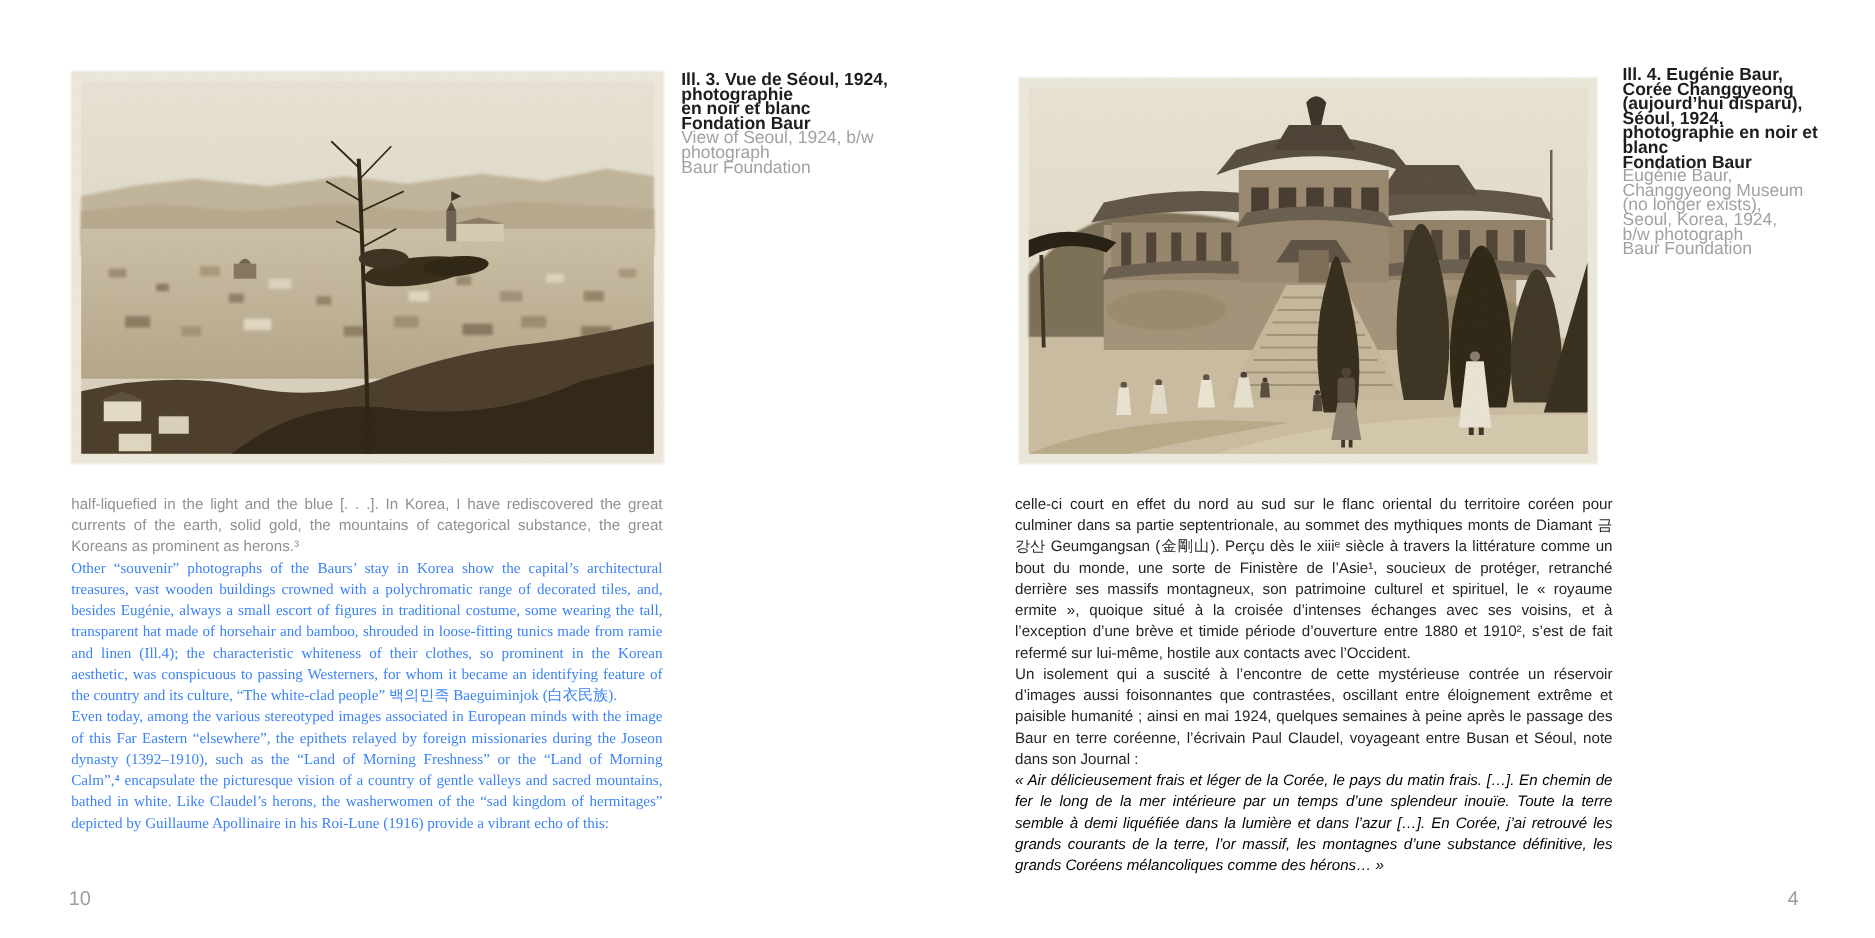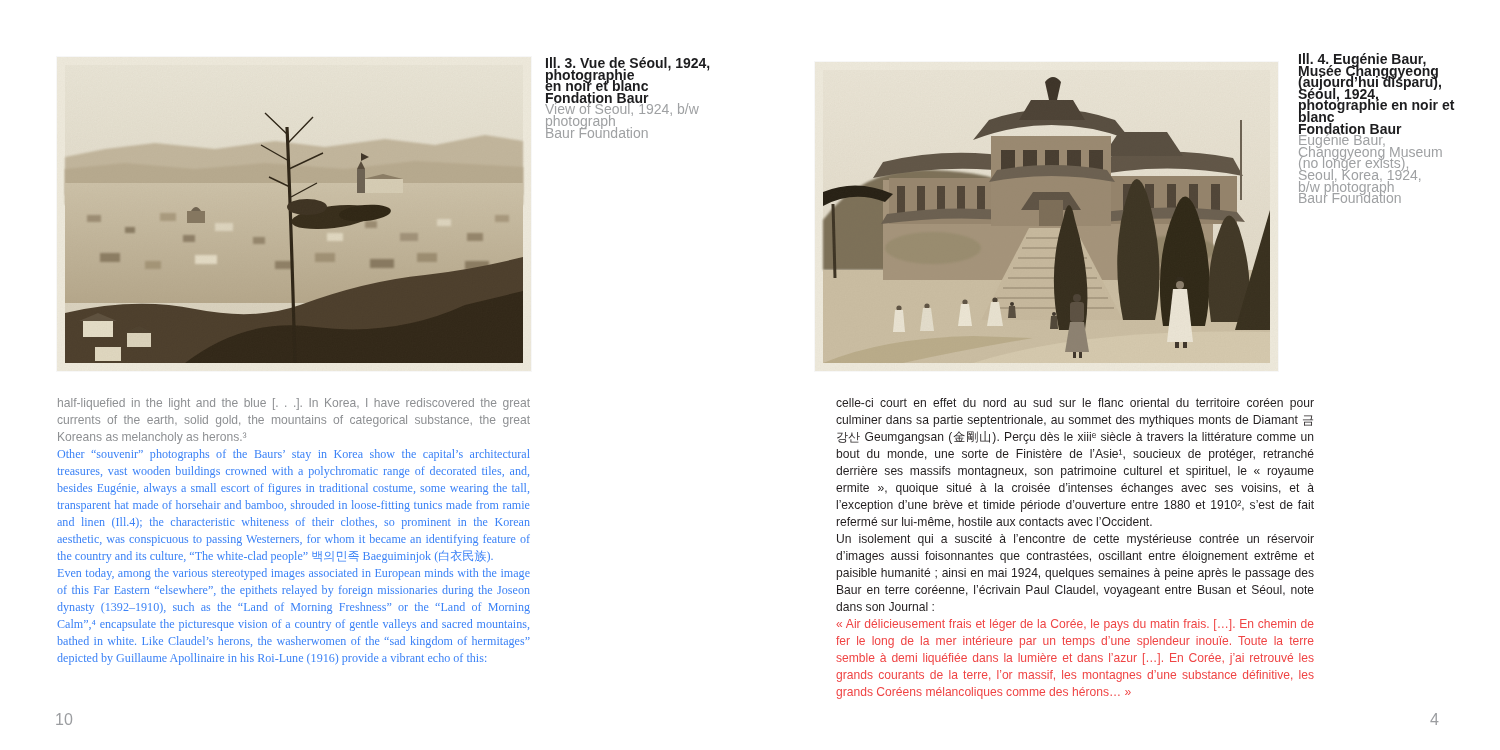"Musée Changgyeong" div { text: Musée -> Corée }
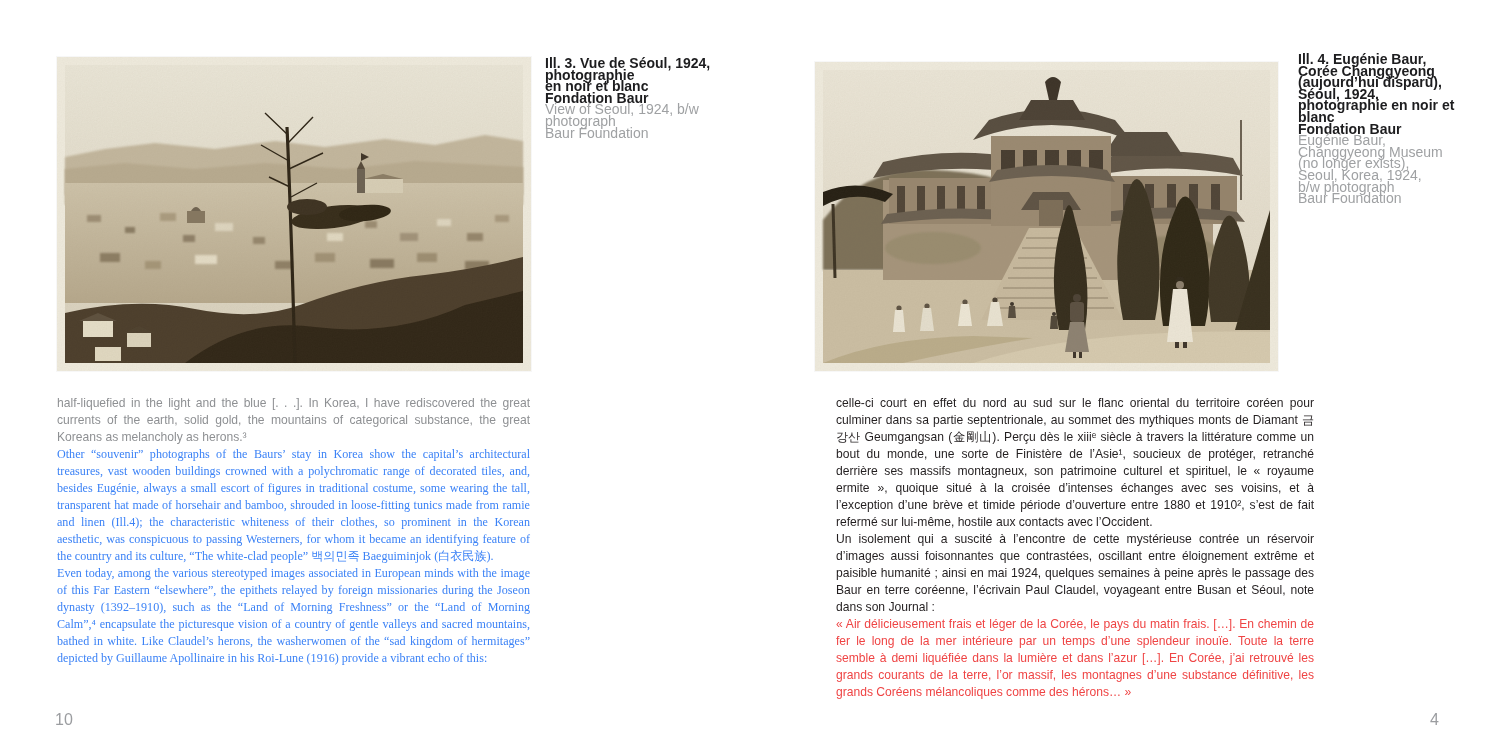"half-liquefied in the light and" p.quote-block { text: melancholy -> prominent }
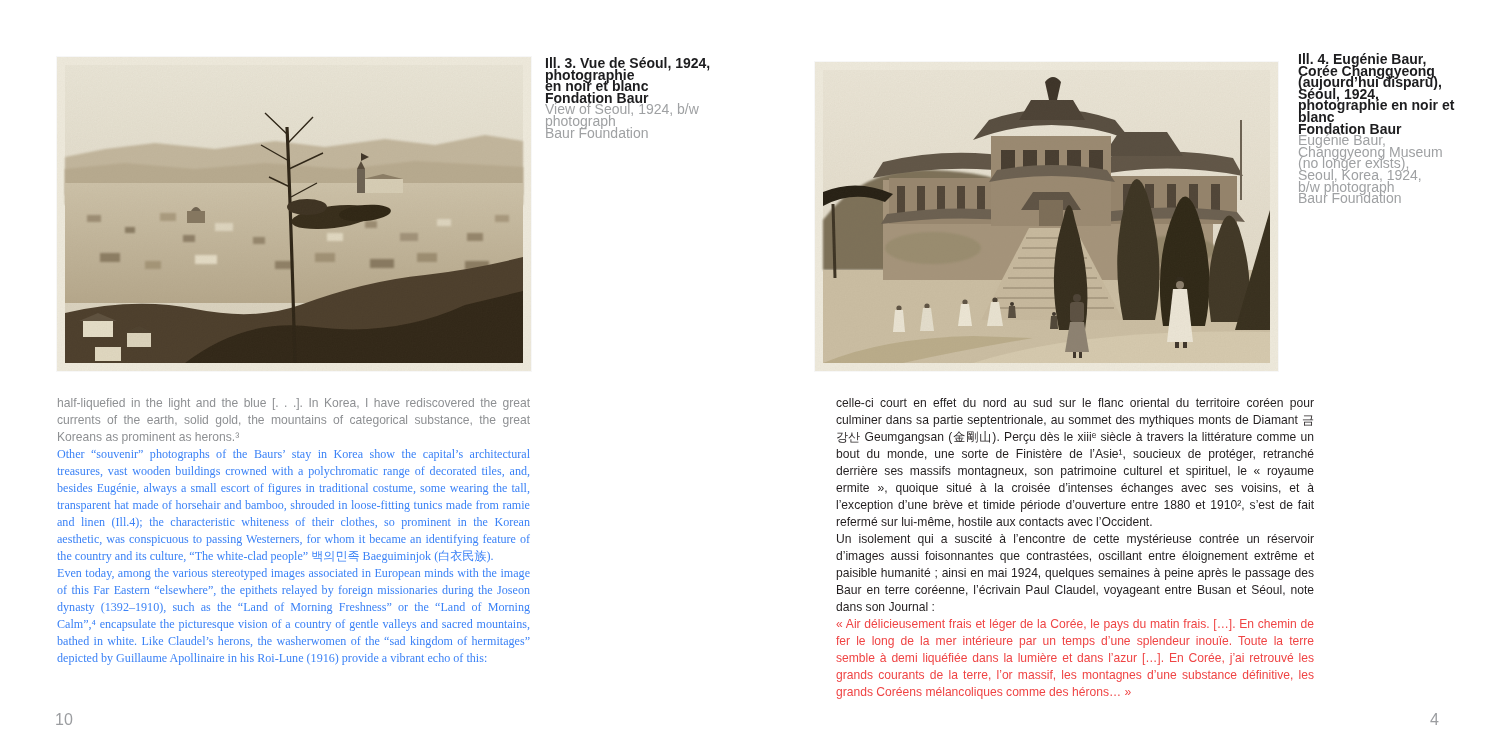"celle-ci court en effet du" div.text-col { left: 836px -> 812px }
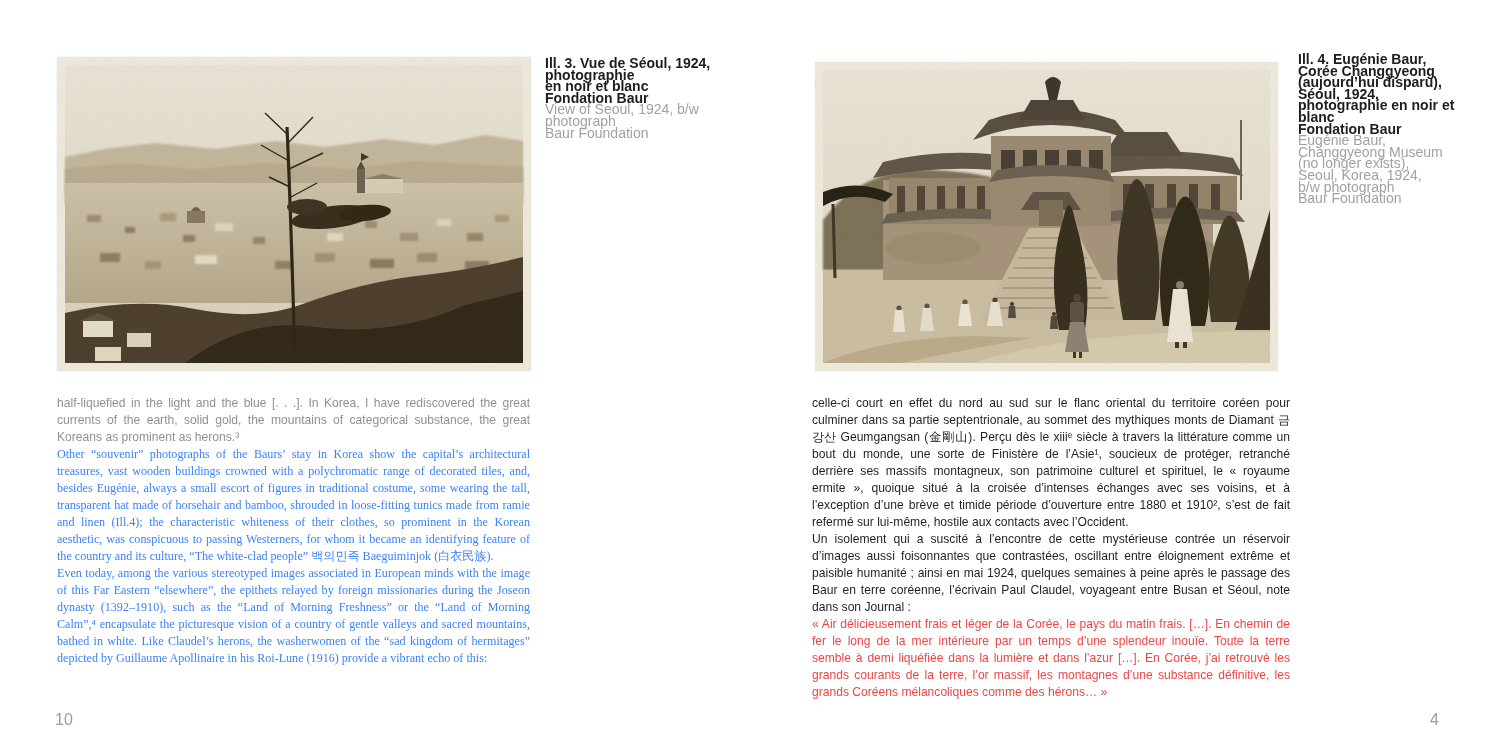"« Air délicieusement frais et" .quote-right { color: #ef4444 -> #000000; font-style: none -> italic }
